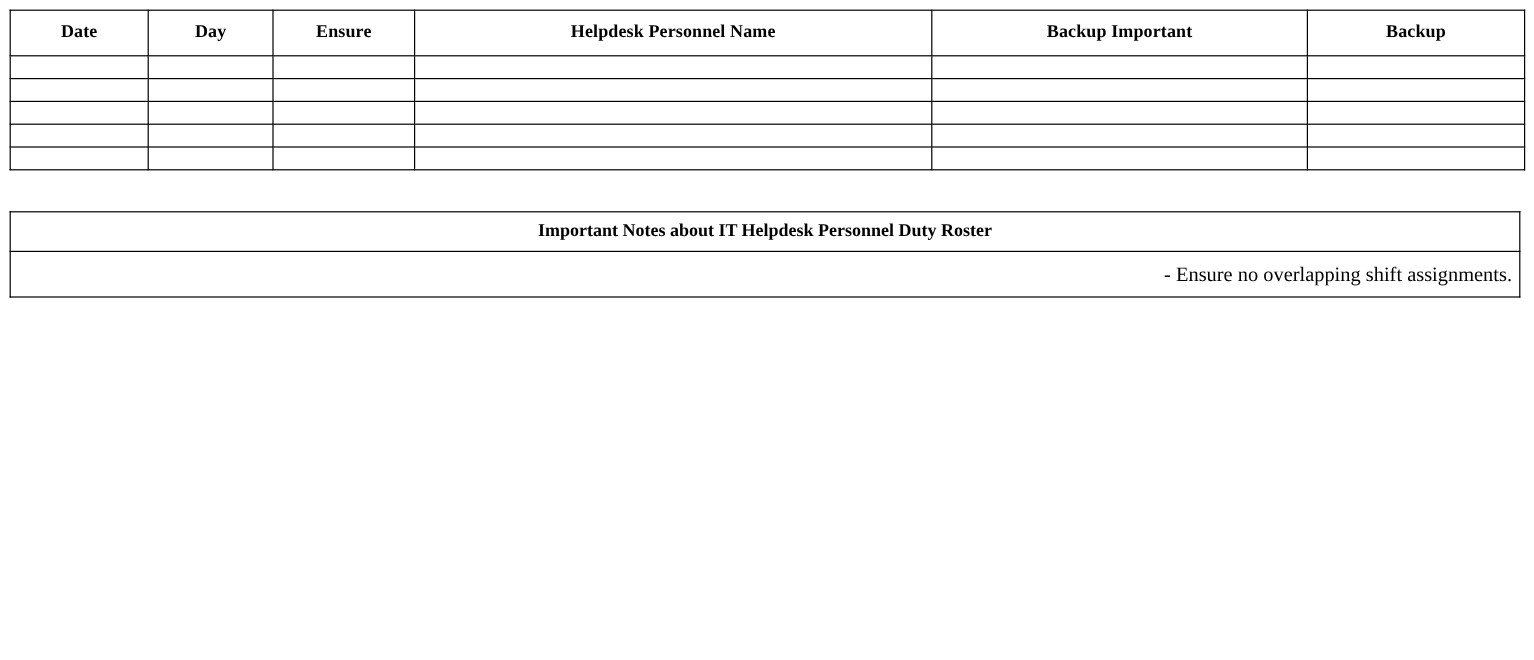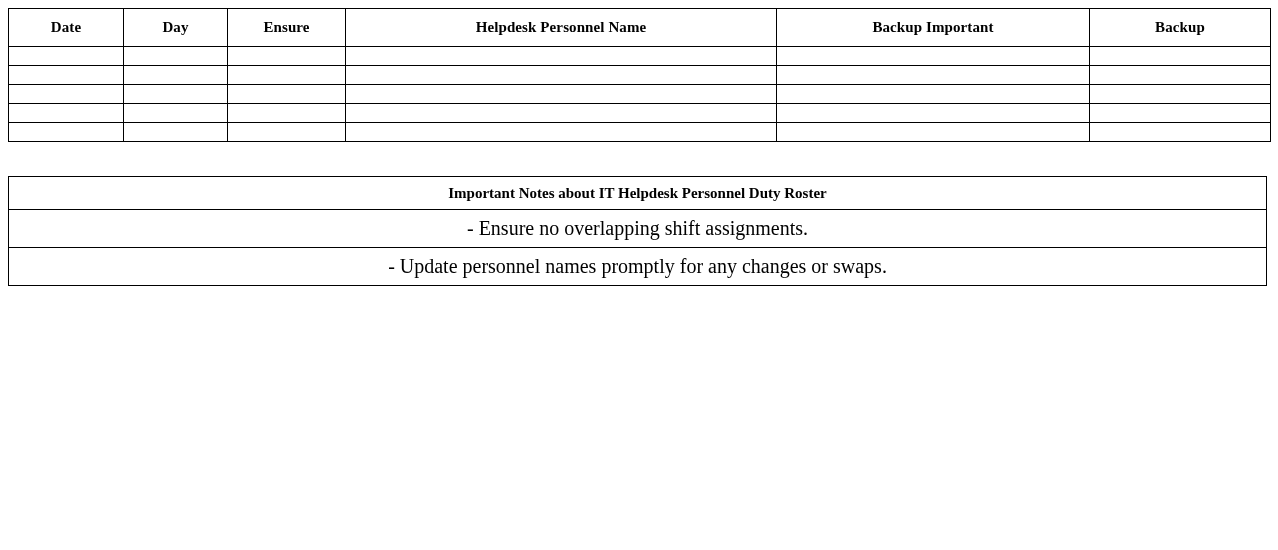"- Ensure no overlapping shift" table.notes td.note-line { font-size: 20px -> 17px; text-align: none -> right }
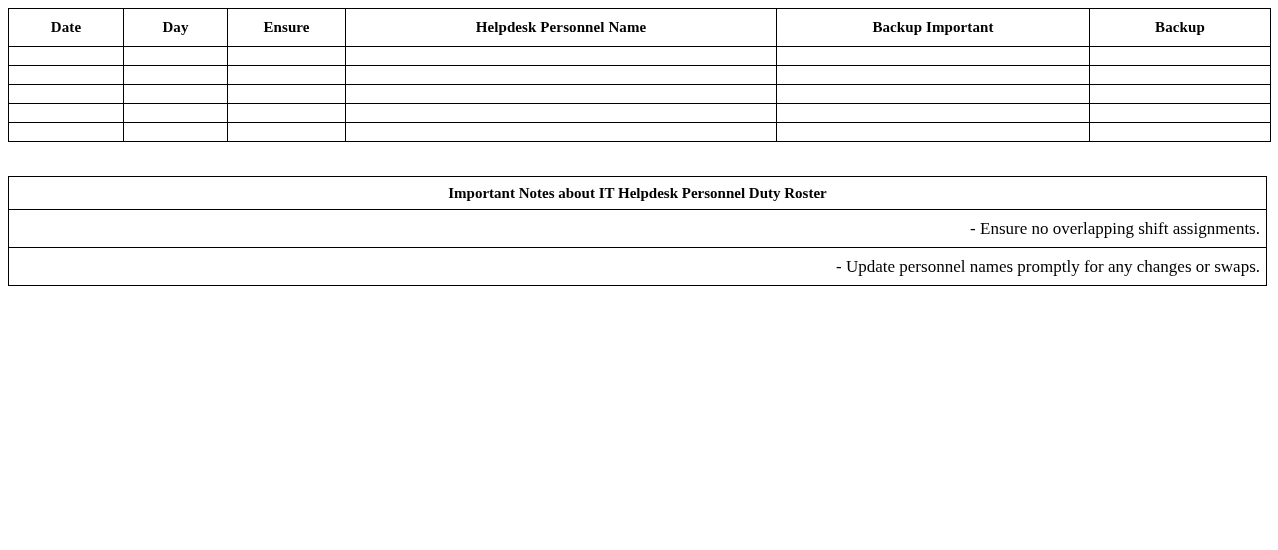"- Update personnel names promptly" tr { html: <tr> <td>- Update personnel names promptly for any changes or swaps.</td> </tr> -> none }
